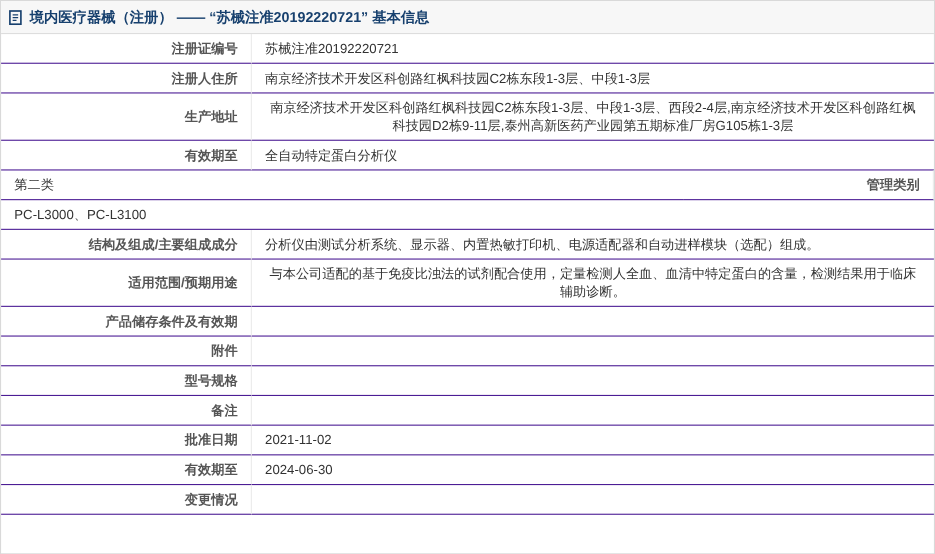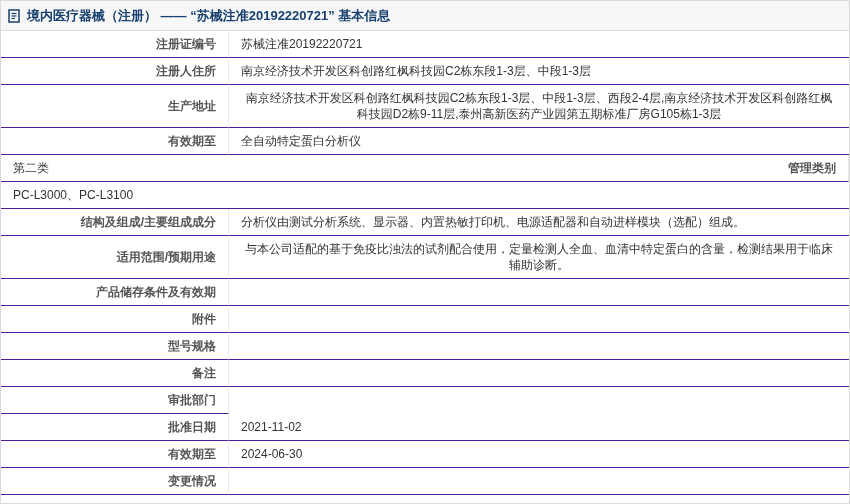"审批部门" div.cell { html: <div> <span>审批部门</span> </div> -> none }
